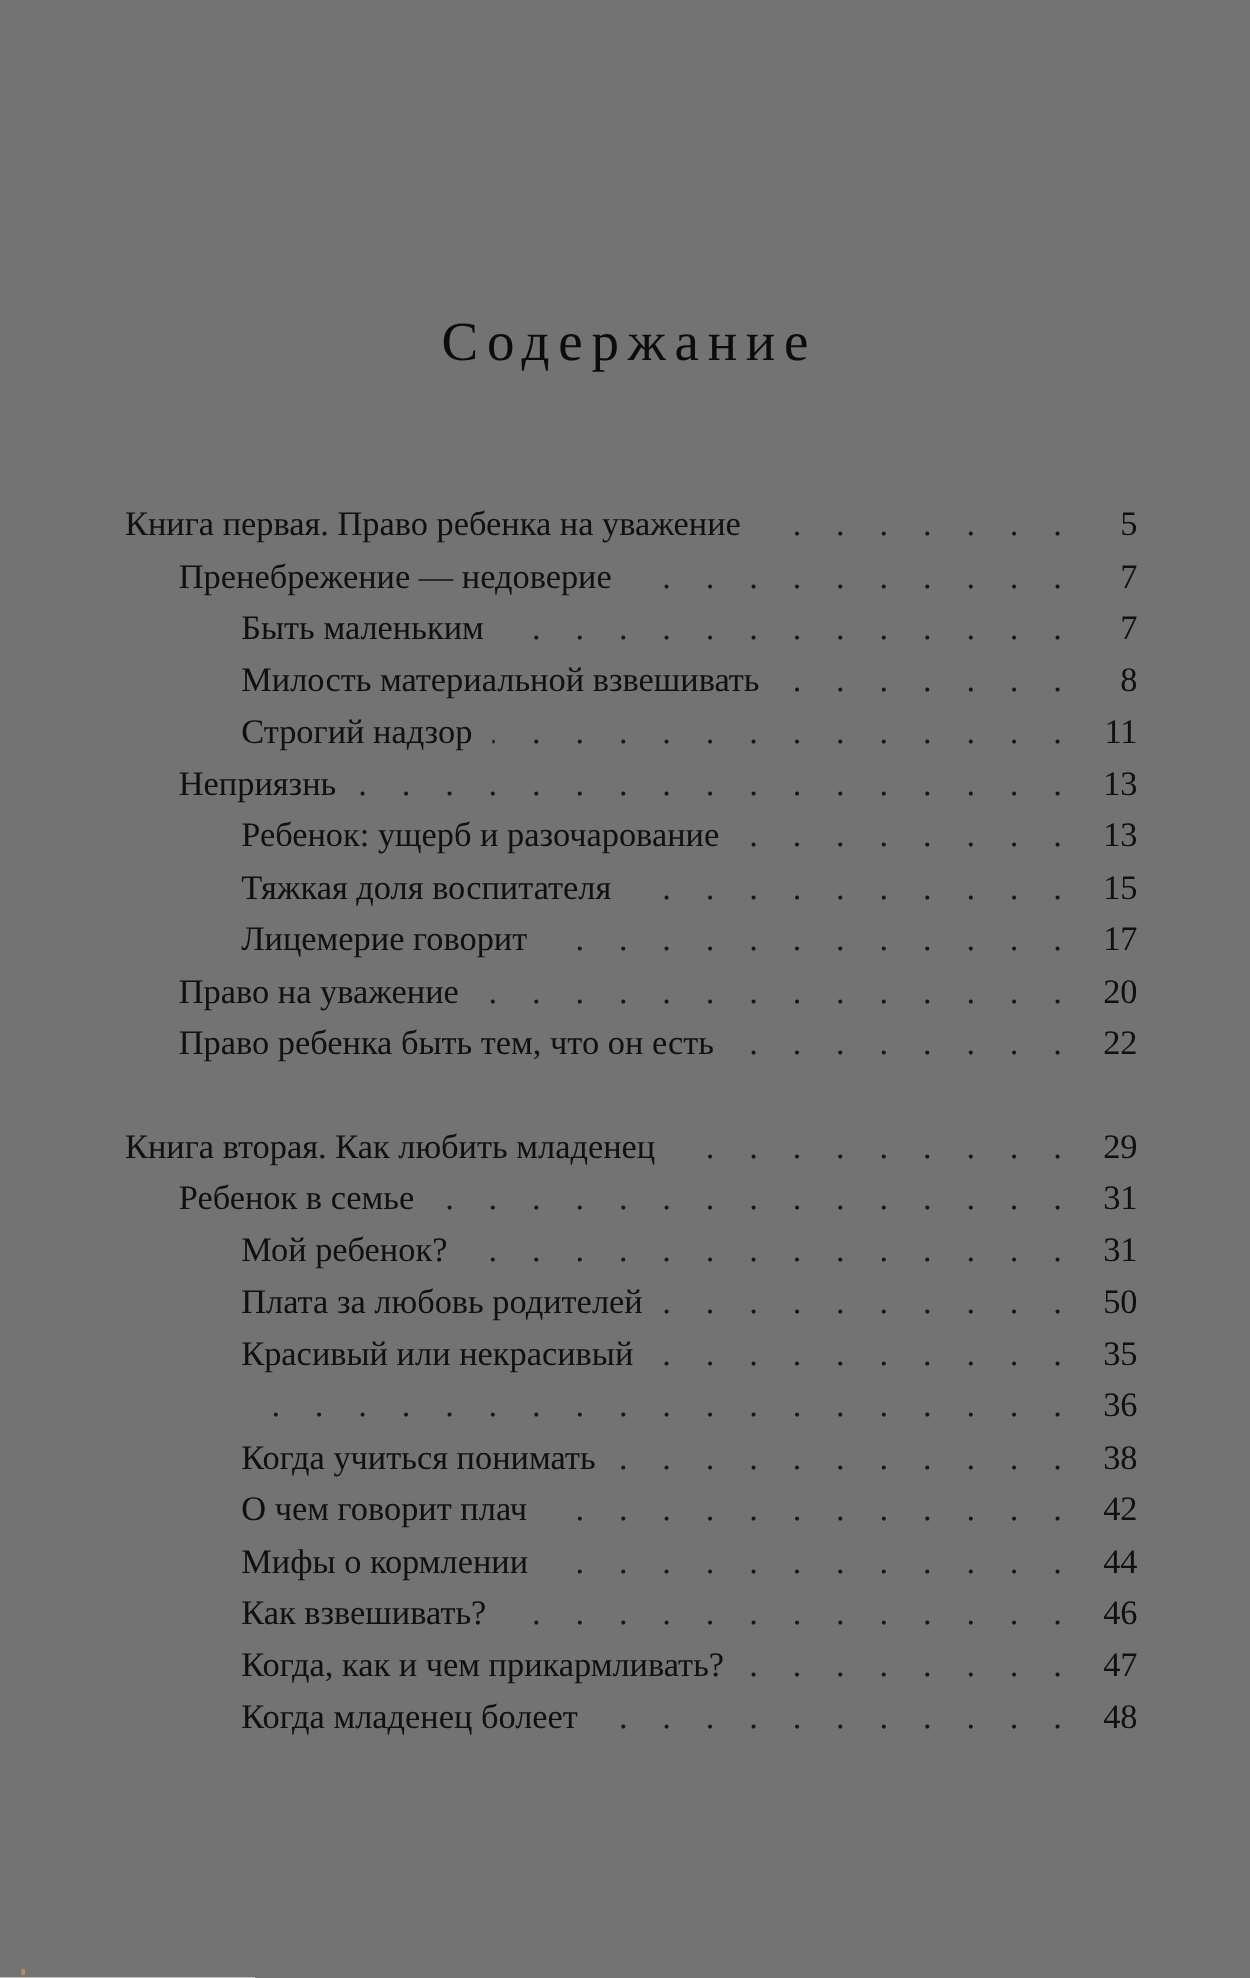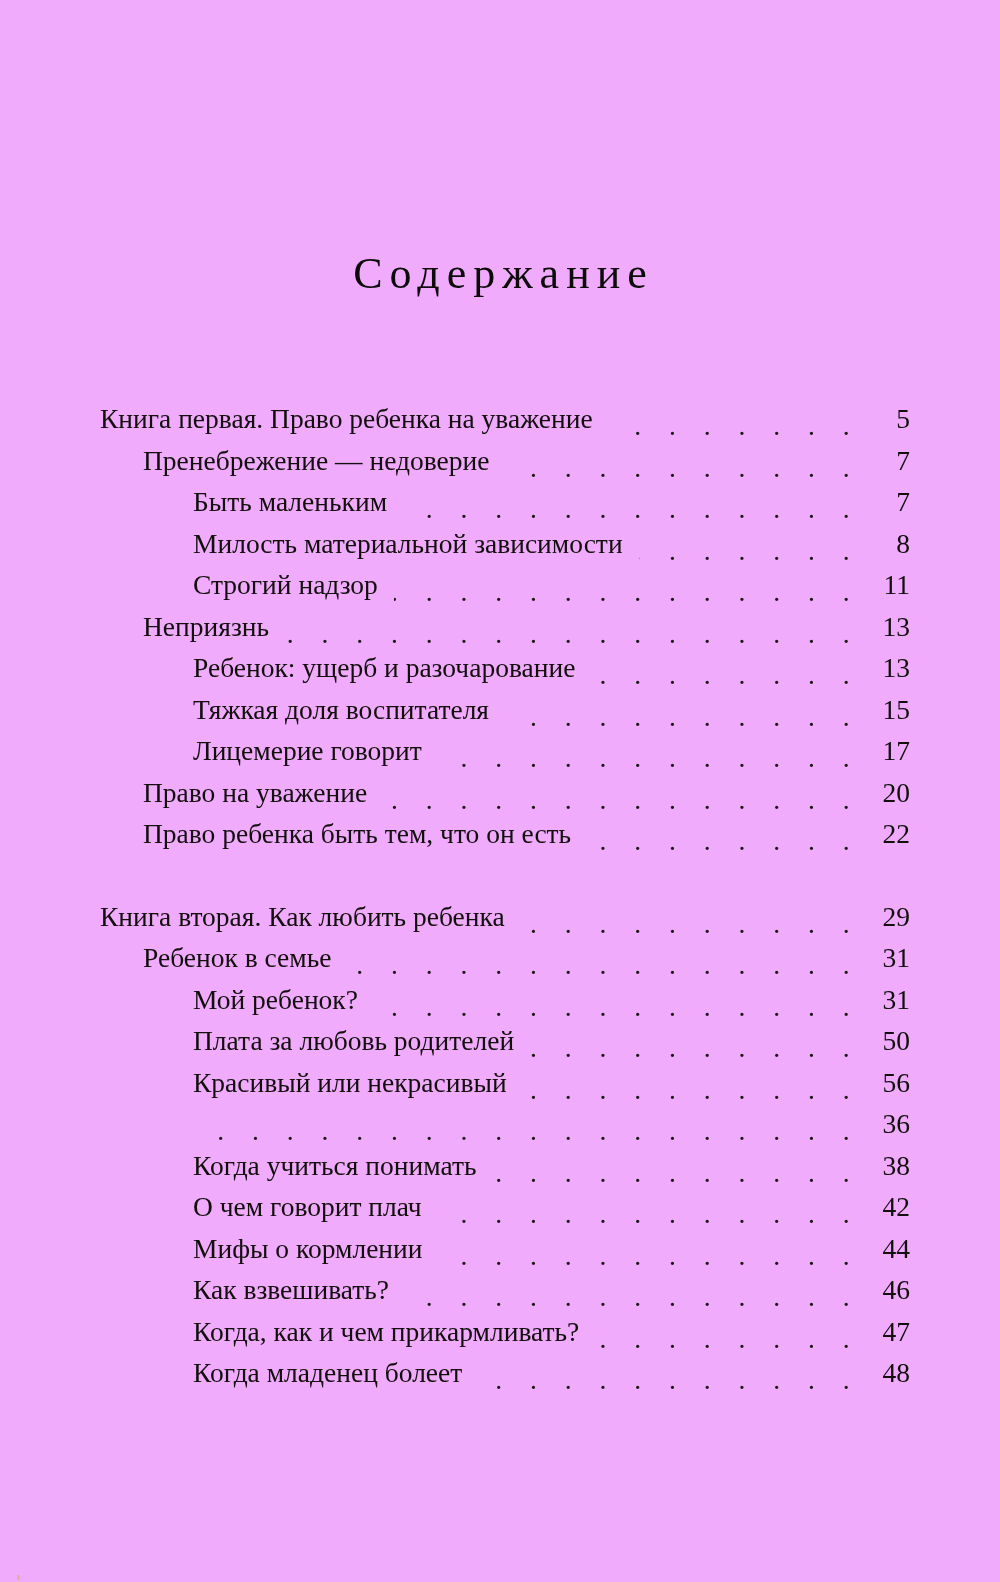"Содержание" .page { background: #f0abfc -> #737373 }
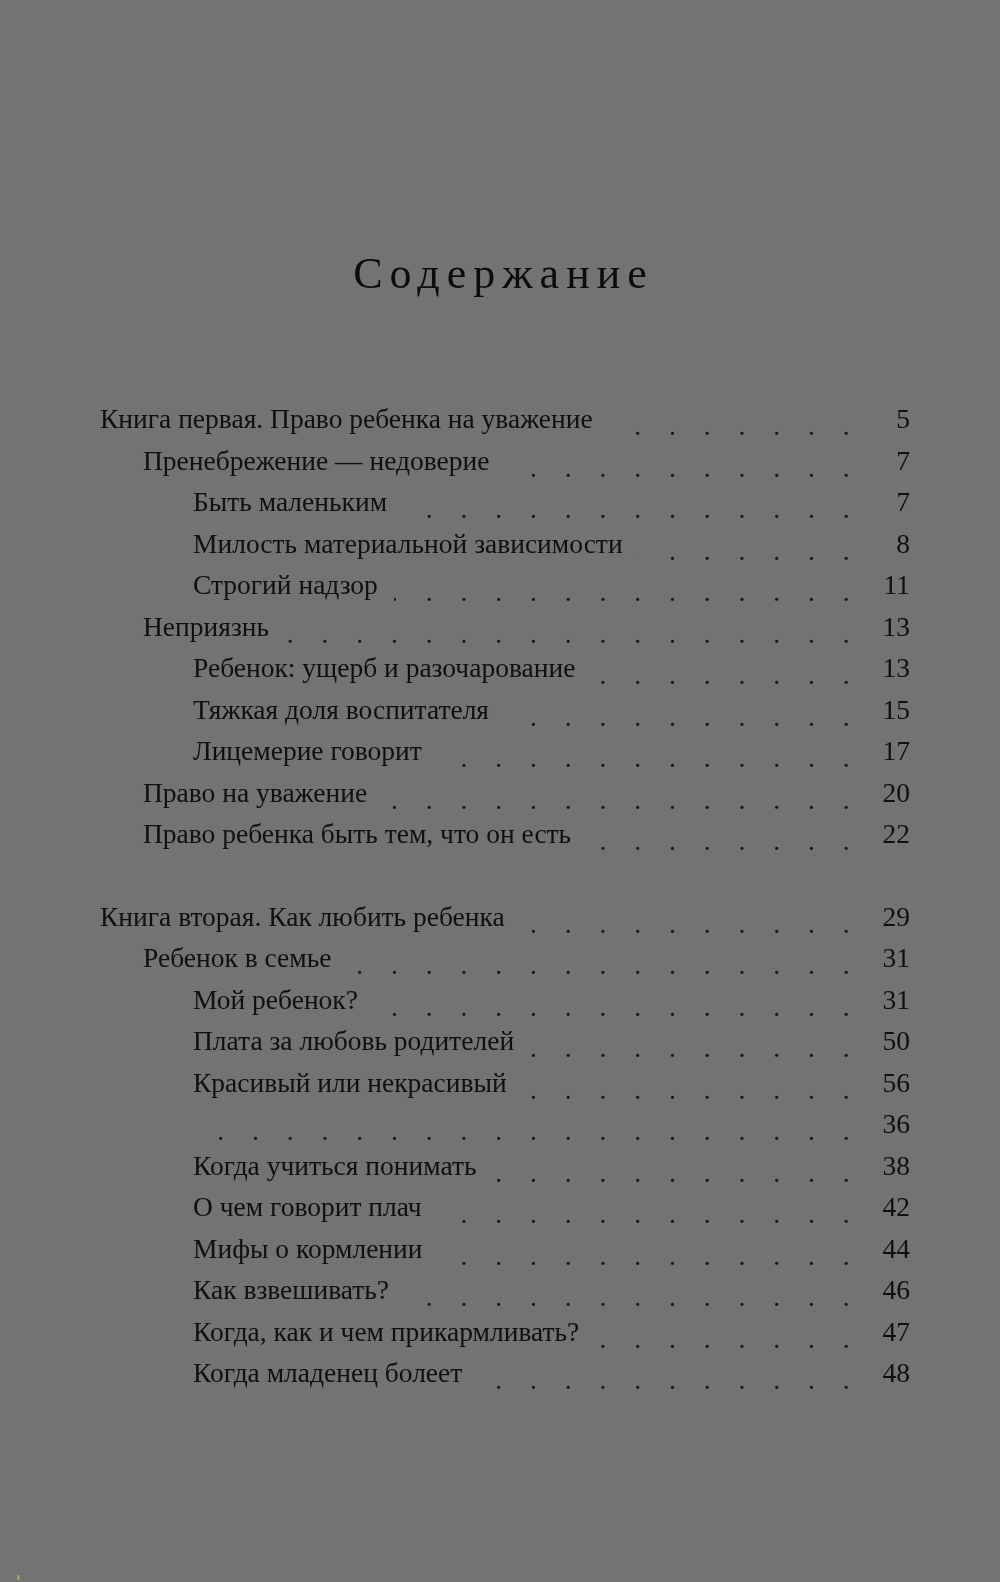"Книга первая. Право ребенка на" .toc-entry { align-items: flex-end -> center }
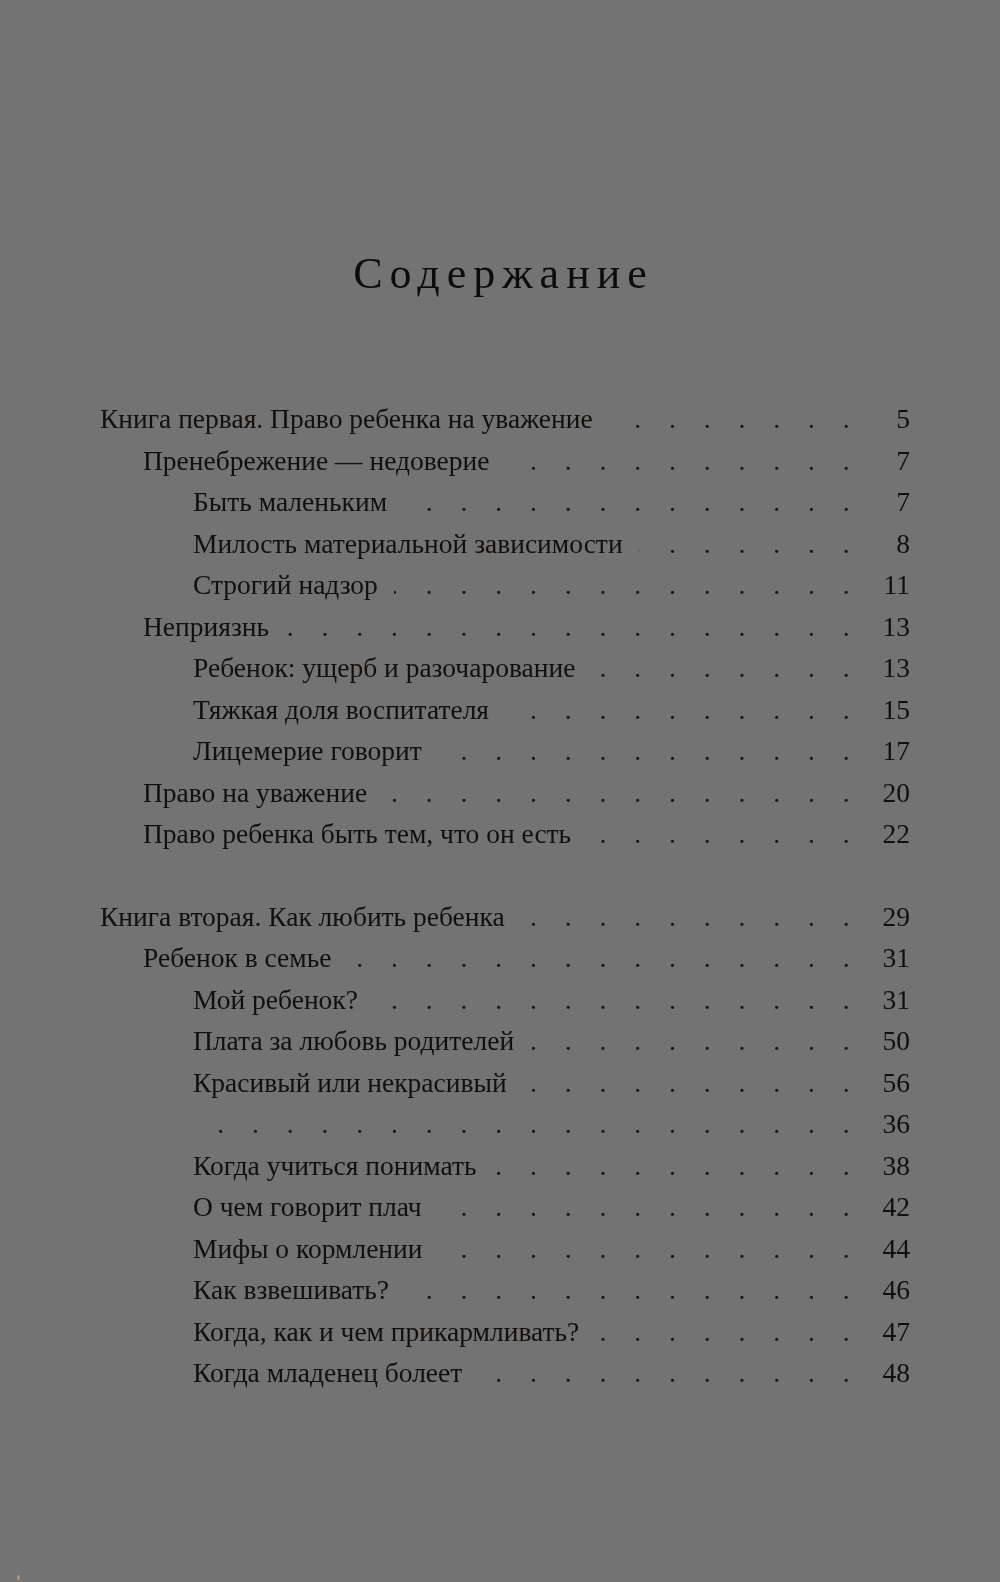"Милость материальной зависимости" span.entry-title { text: зависимости -> взвешивать }
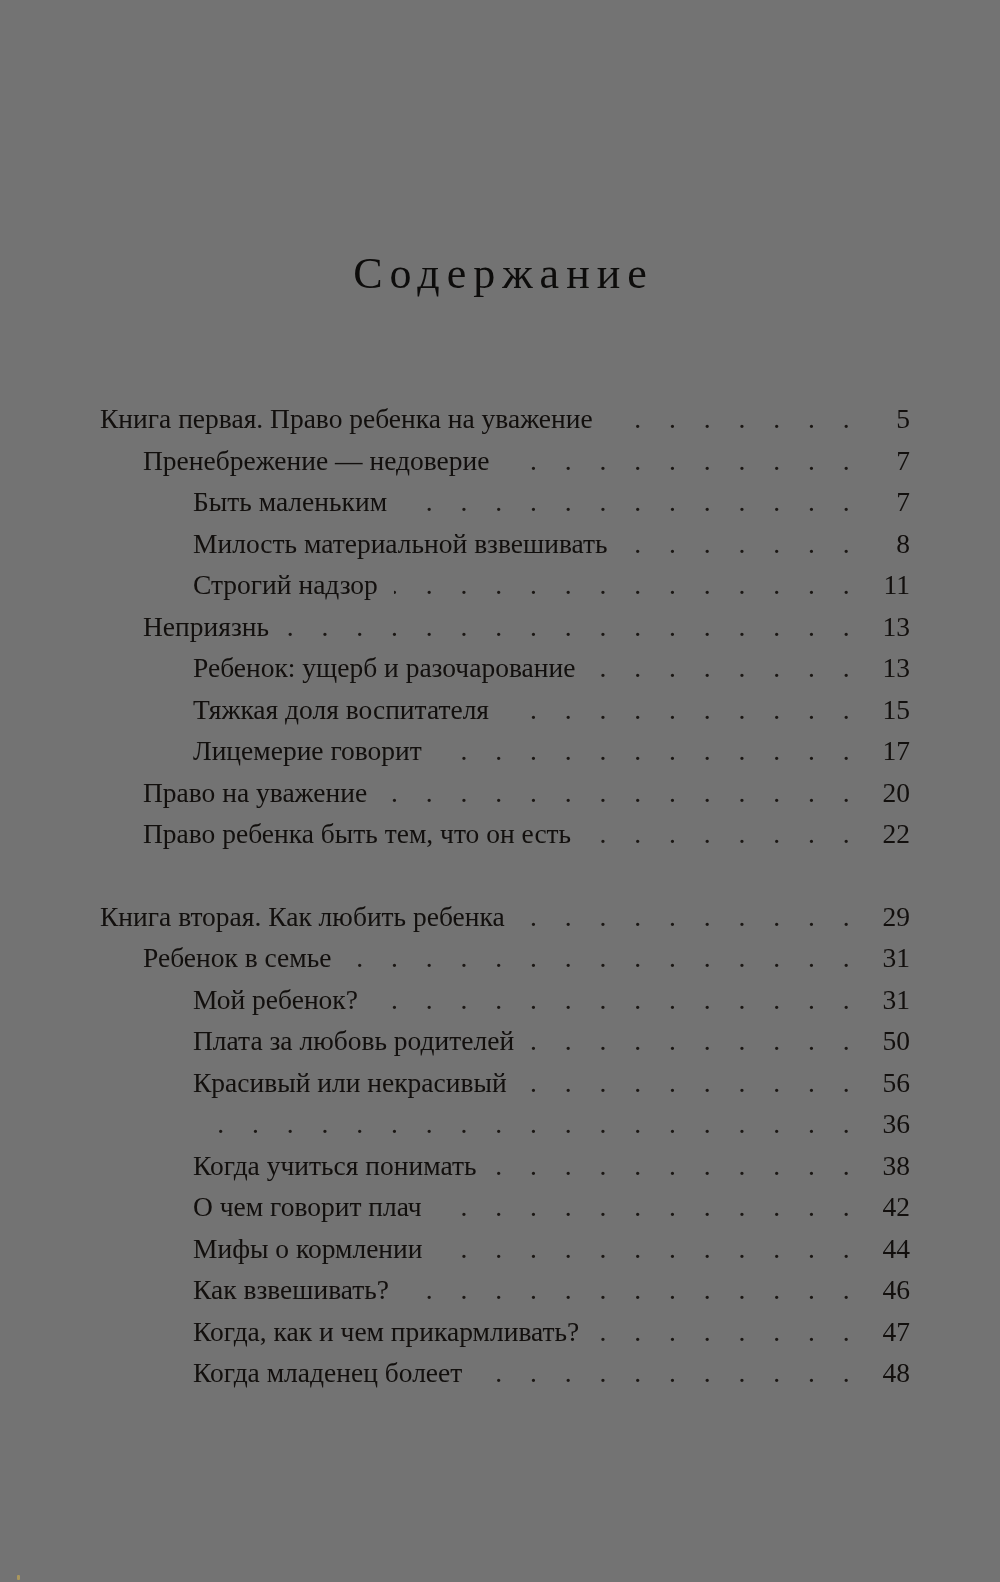"Книга вторая. Как любить ребенка" span.entry-title { text: ребенка -> младенец }
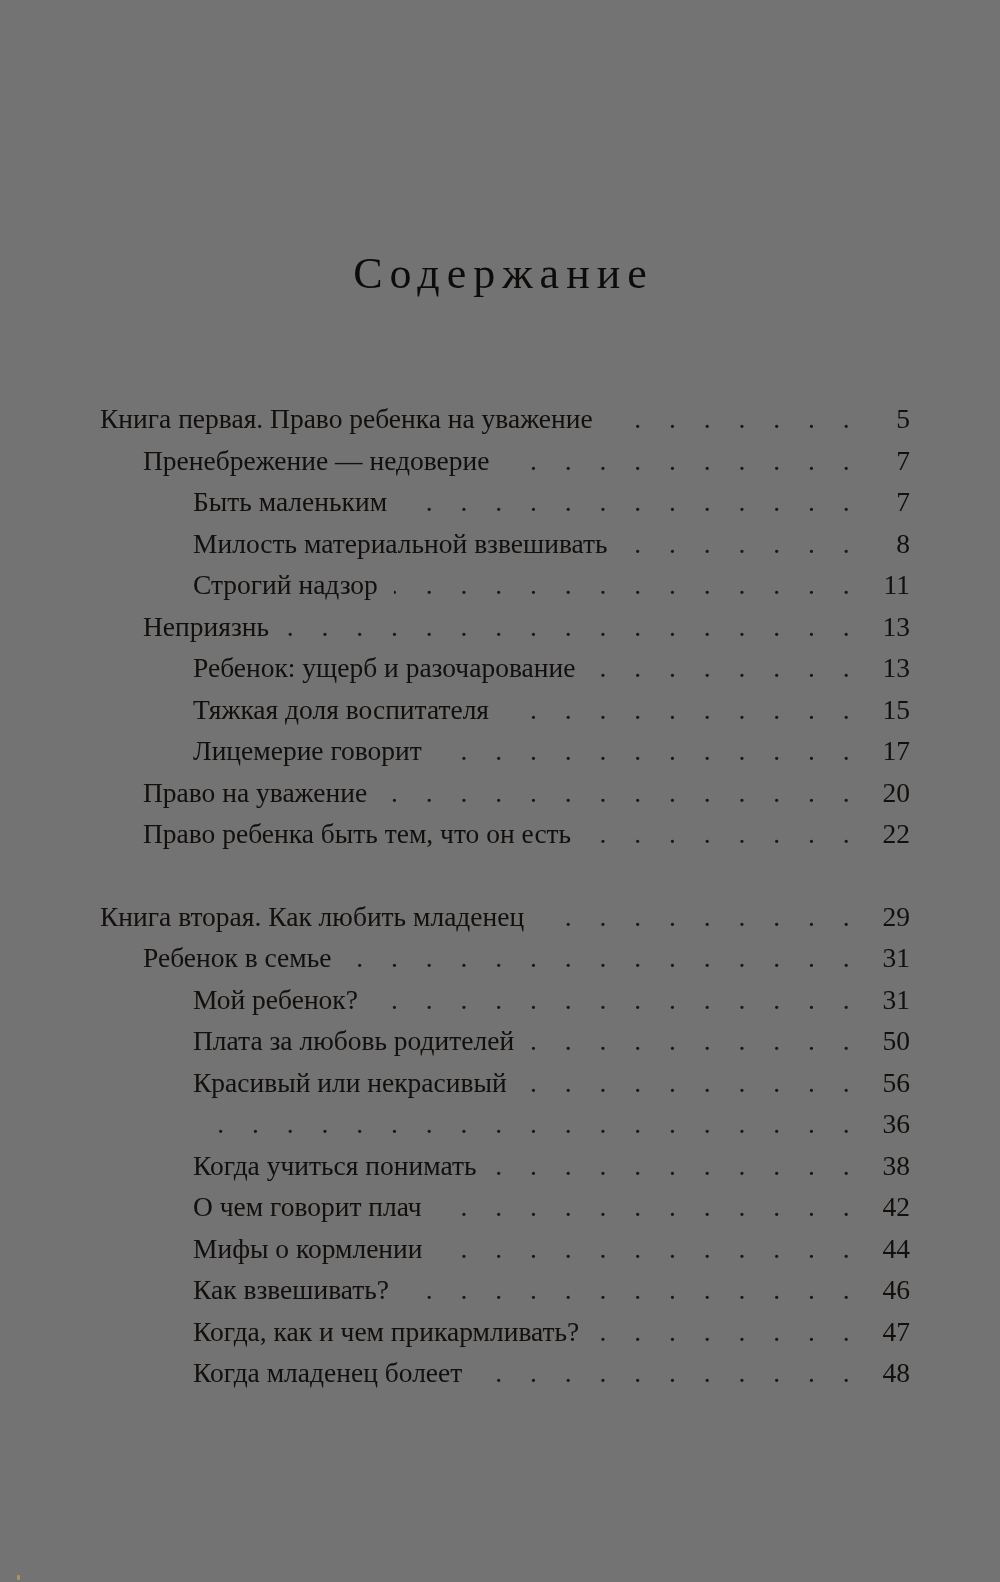"56" span.entry-page { text: 56 -> 35 }
